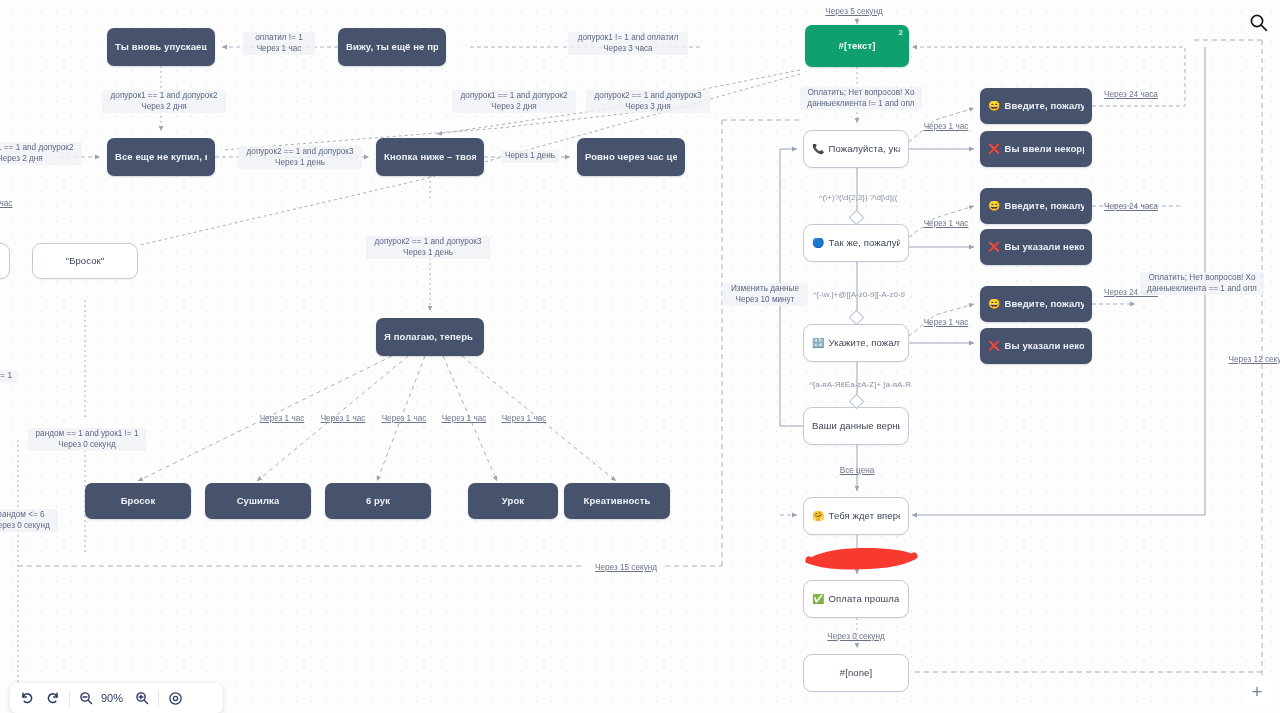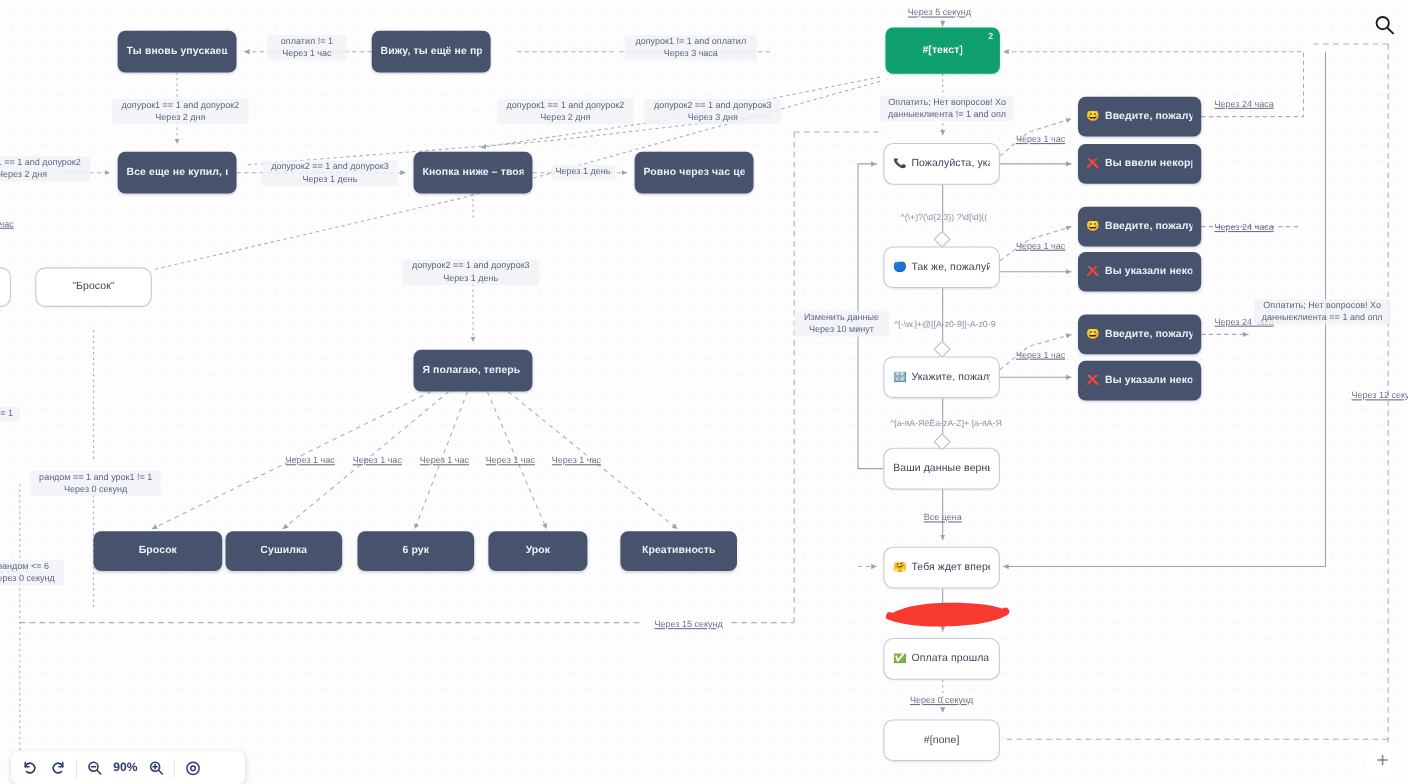"Бросок" div.node { width: 117px -> 106px }
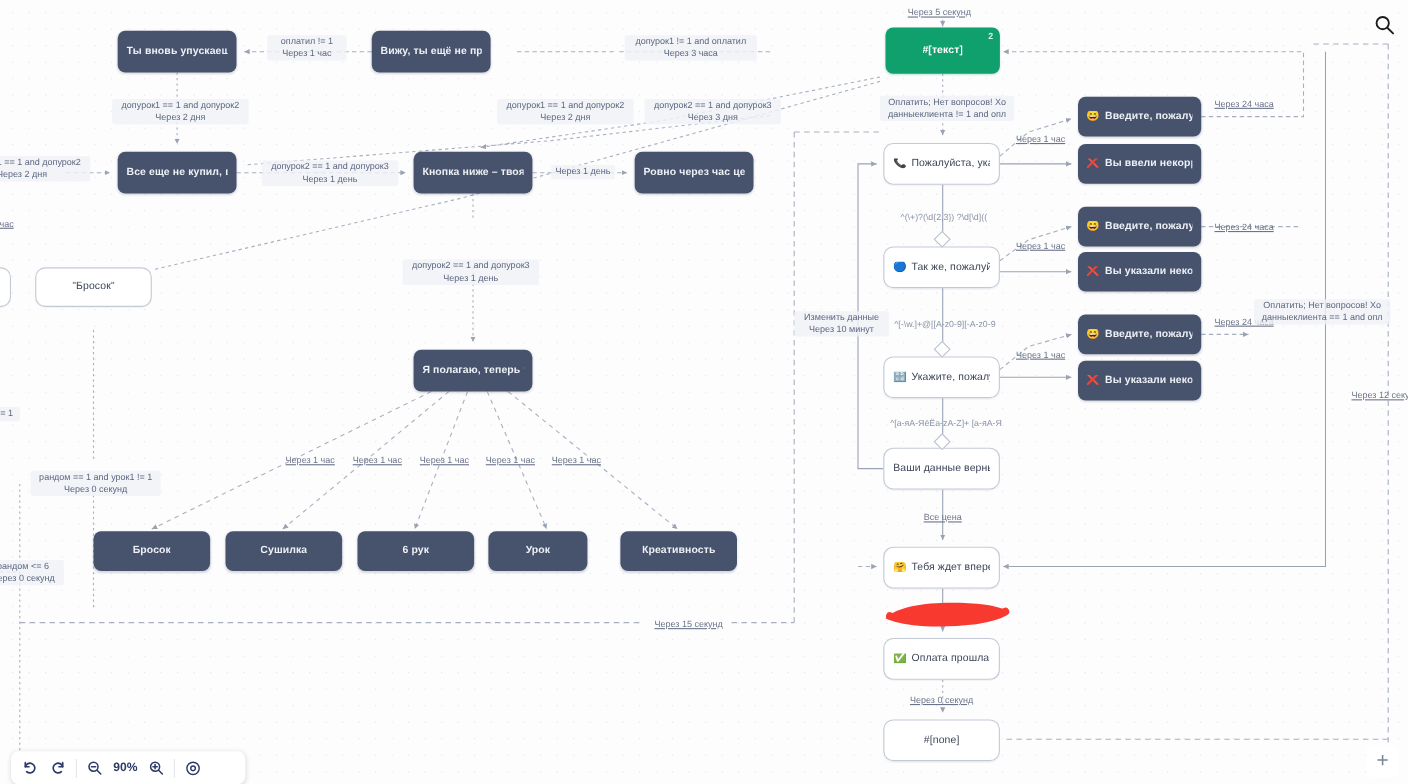"Урок" div.node { left: 444px -> 468px }
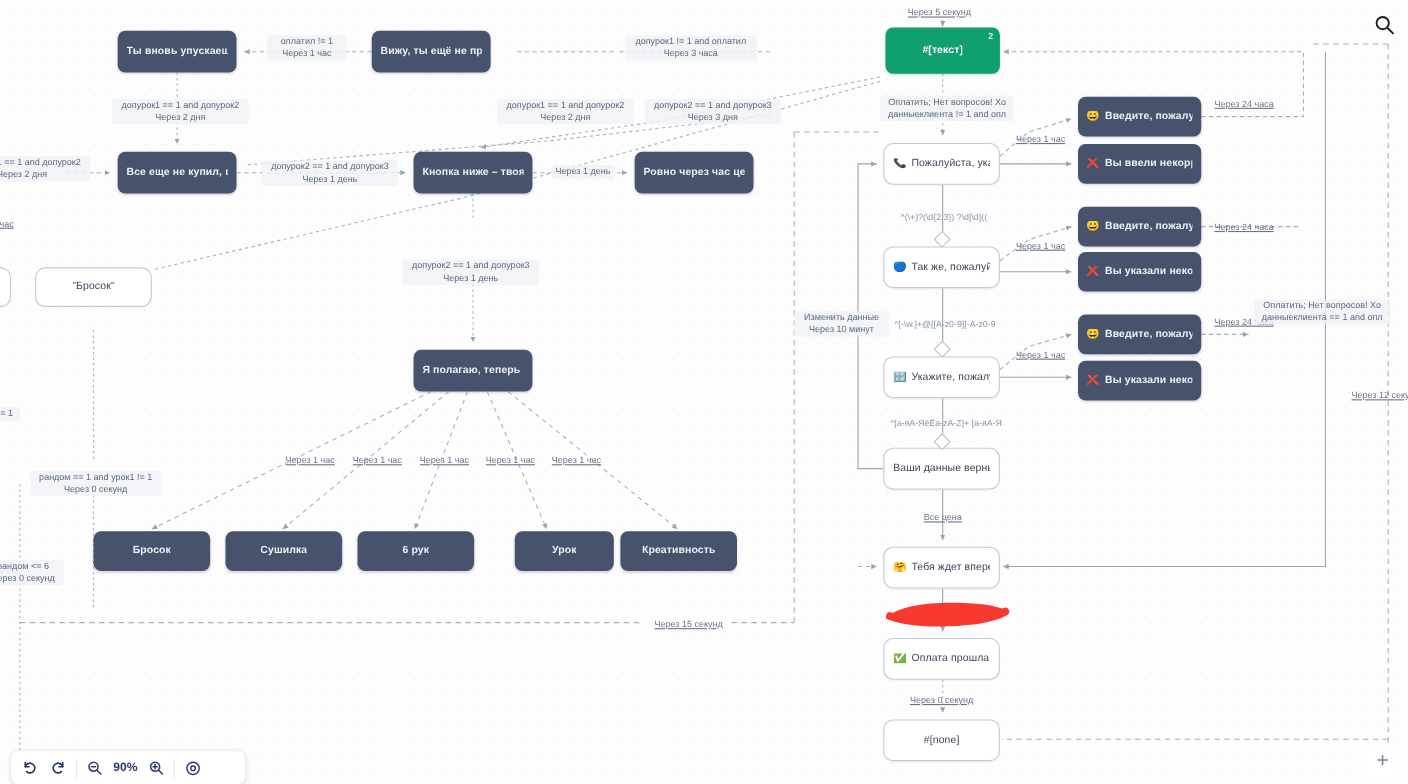"90%" .tb-zoom { font-weight: 700 -> 400; text-align: center -> left }
